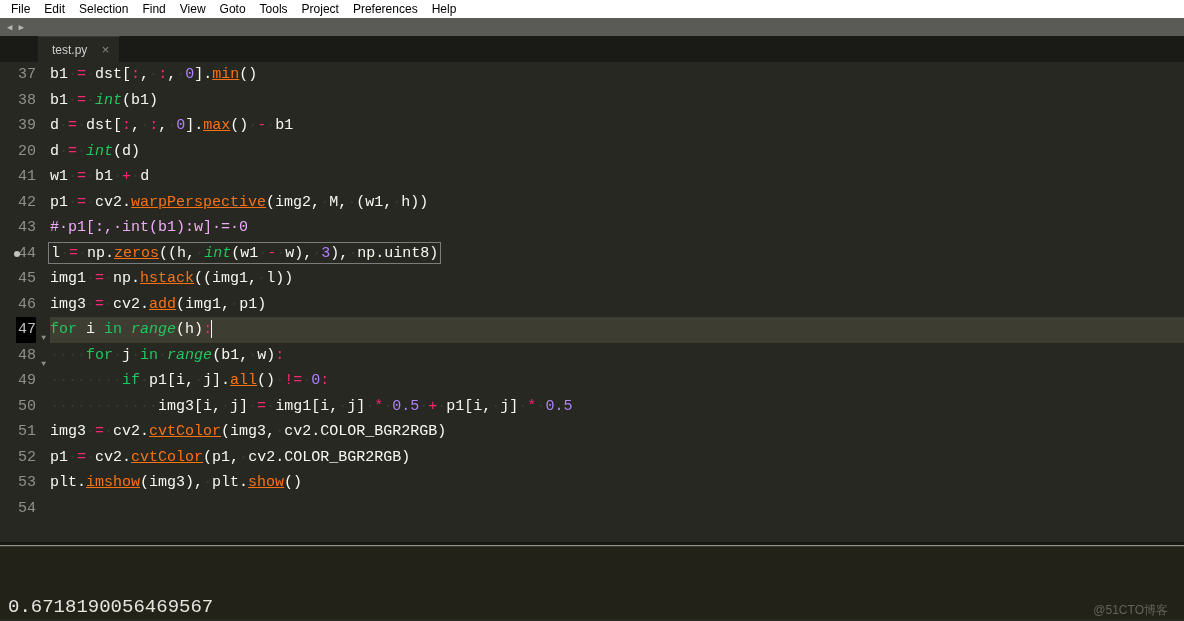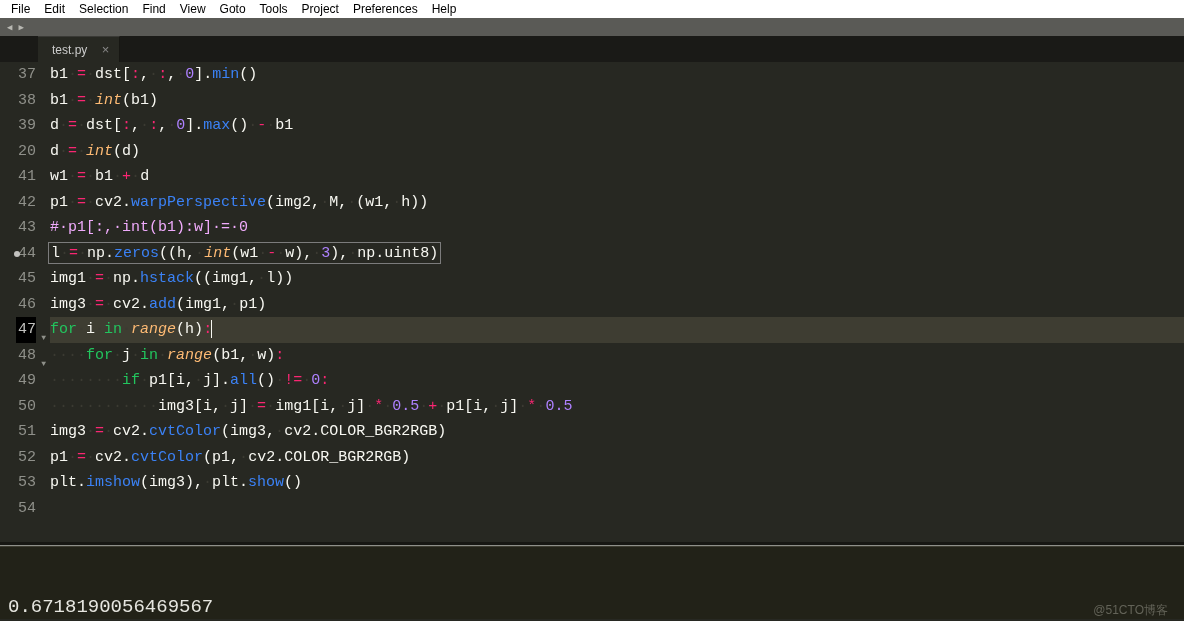"min" .func { color: #3b82f6 -> #f97316; text-decoration: none -> underline }
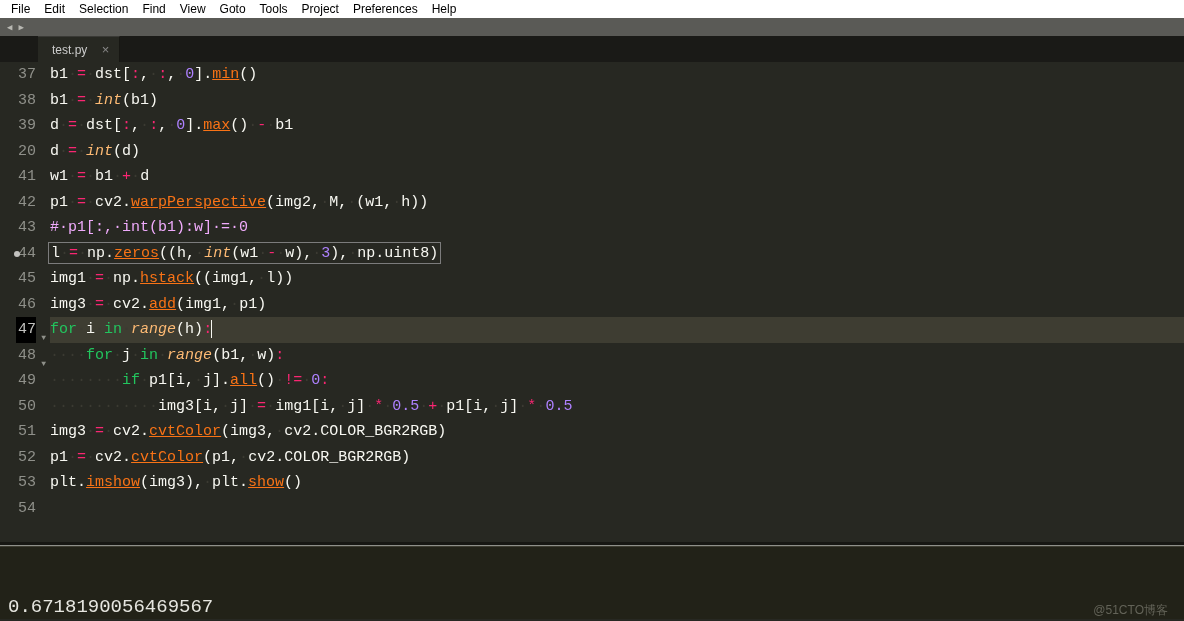"int" .builtin { color: #fdba74 -> #22c55e }
